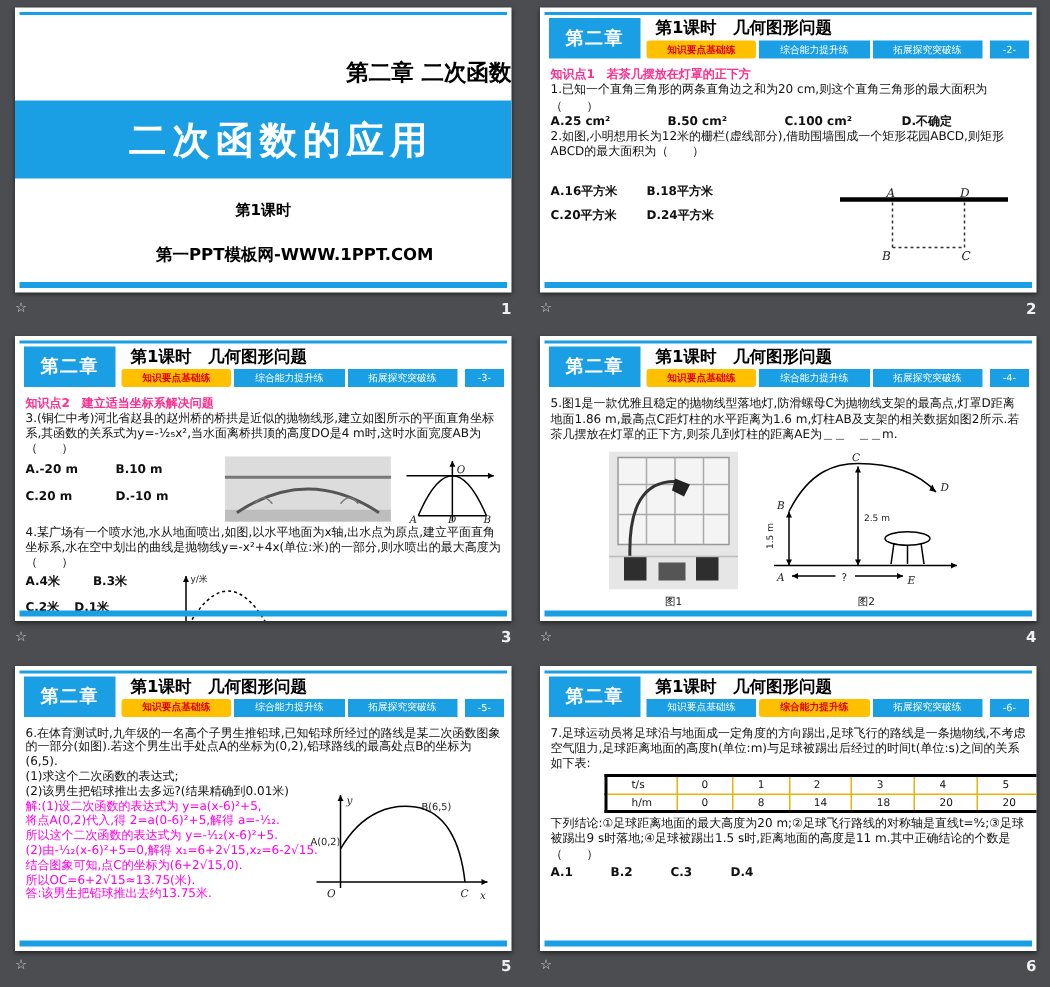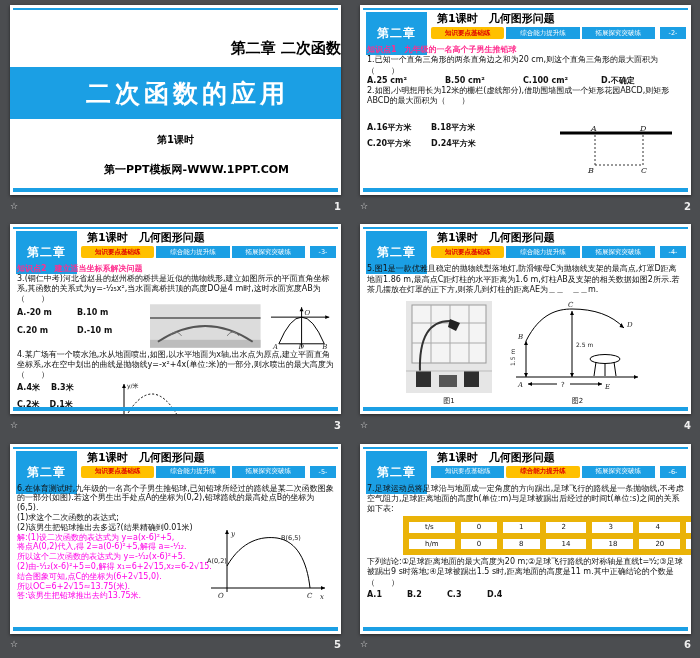"第二章" .chapbox { height: 43px -> 27px }
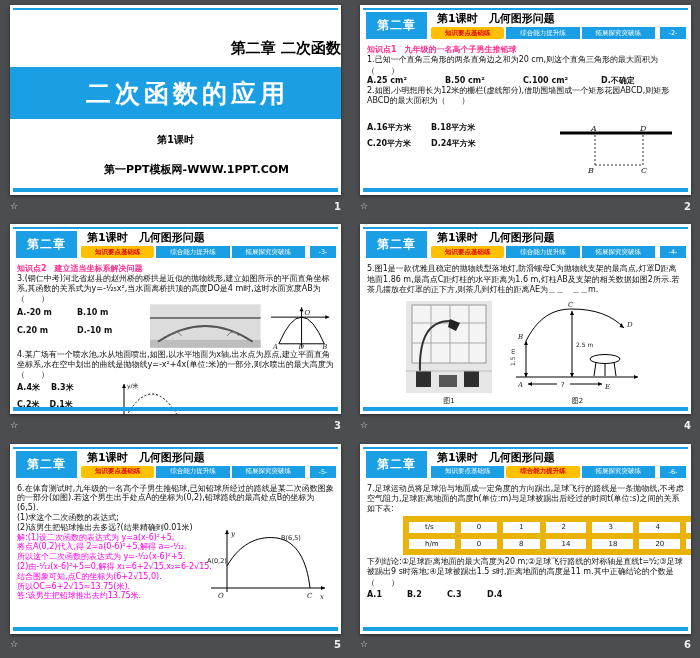"知识点1 九年级的一名高个子男生推铅球" p.t { text: 九年级的一名高个子男生推铅球 -> 若茶几摆放在灯罩的正下方 }
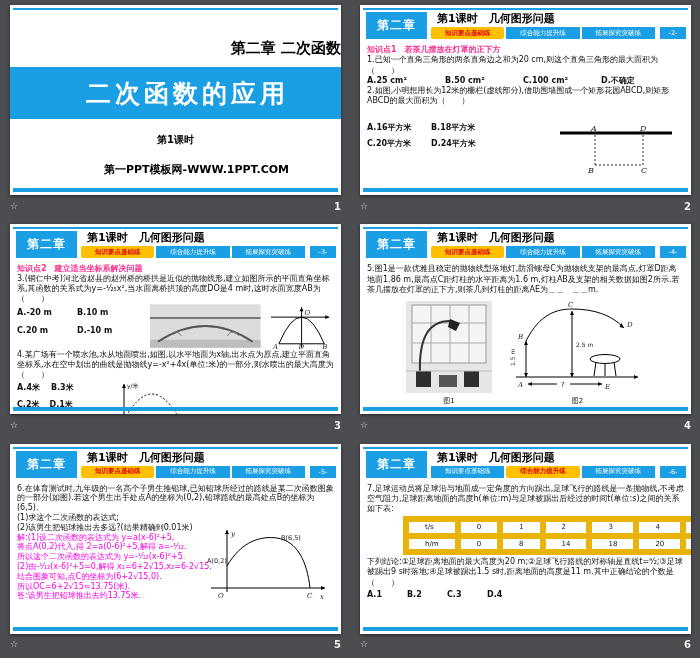"A.4米" div.optrow { gap: 11px -> 22px }
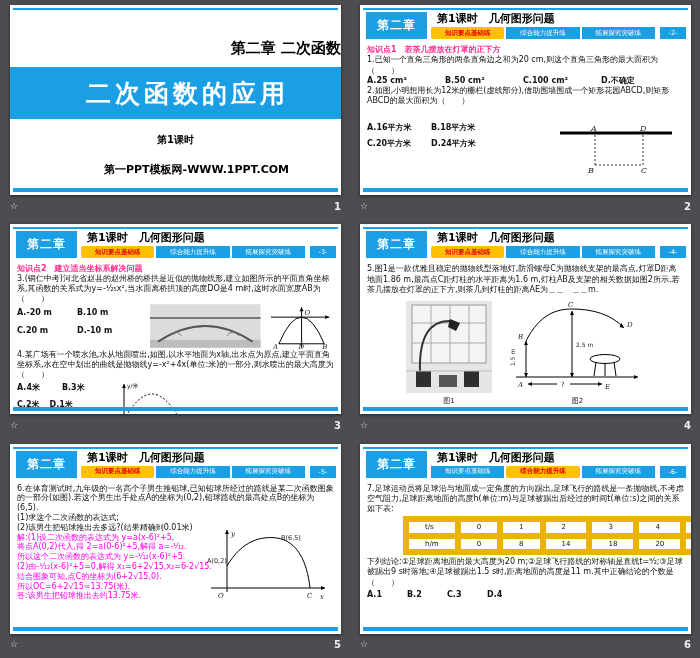"t/s" table.dt td { border: 6px solid #eab308 -> 1px solid #eab308 }
